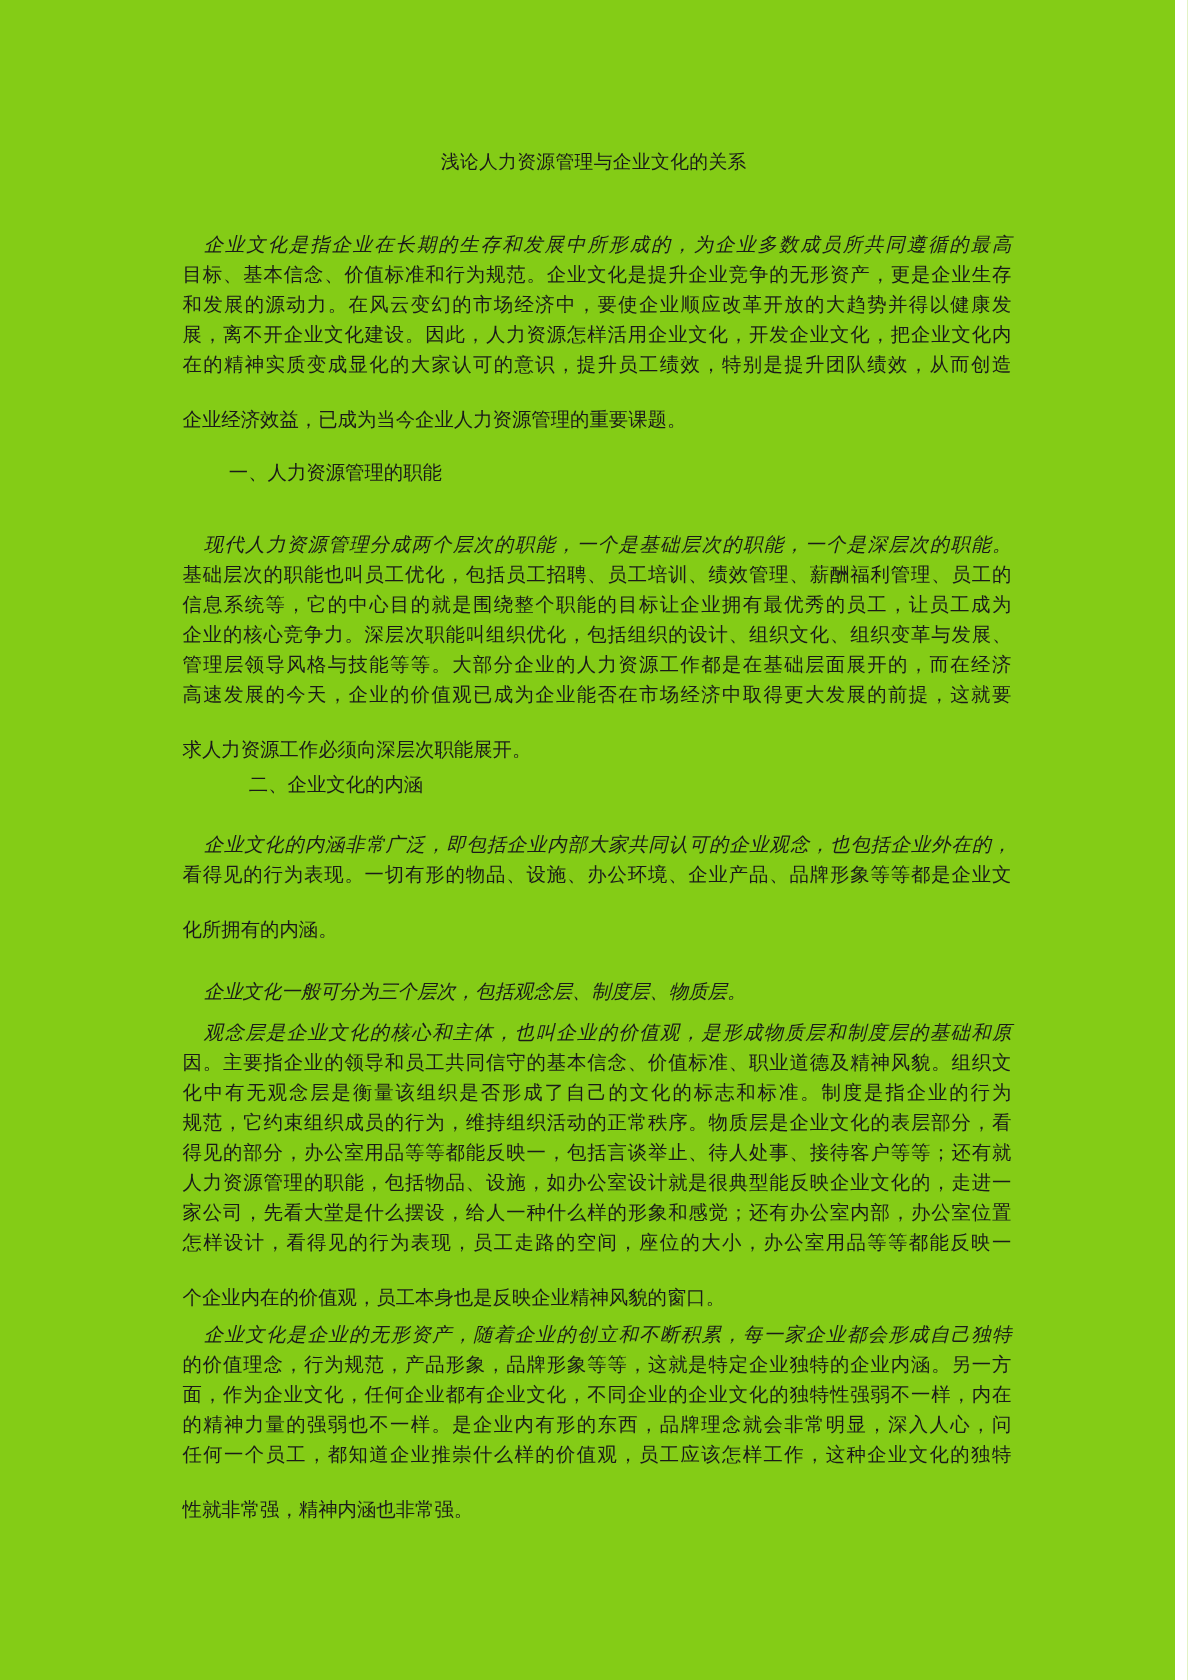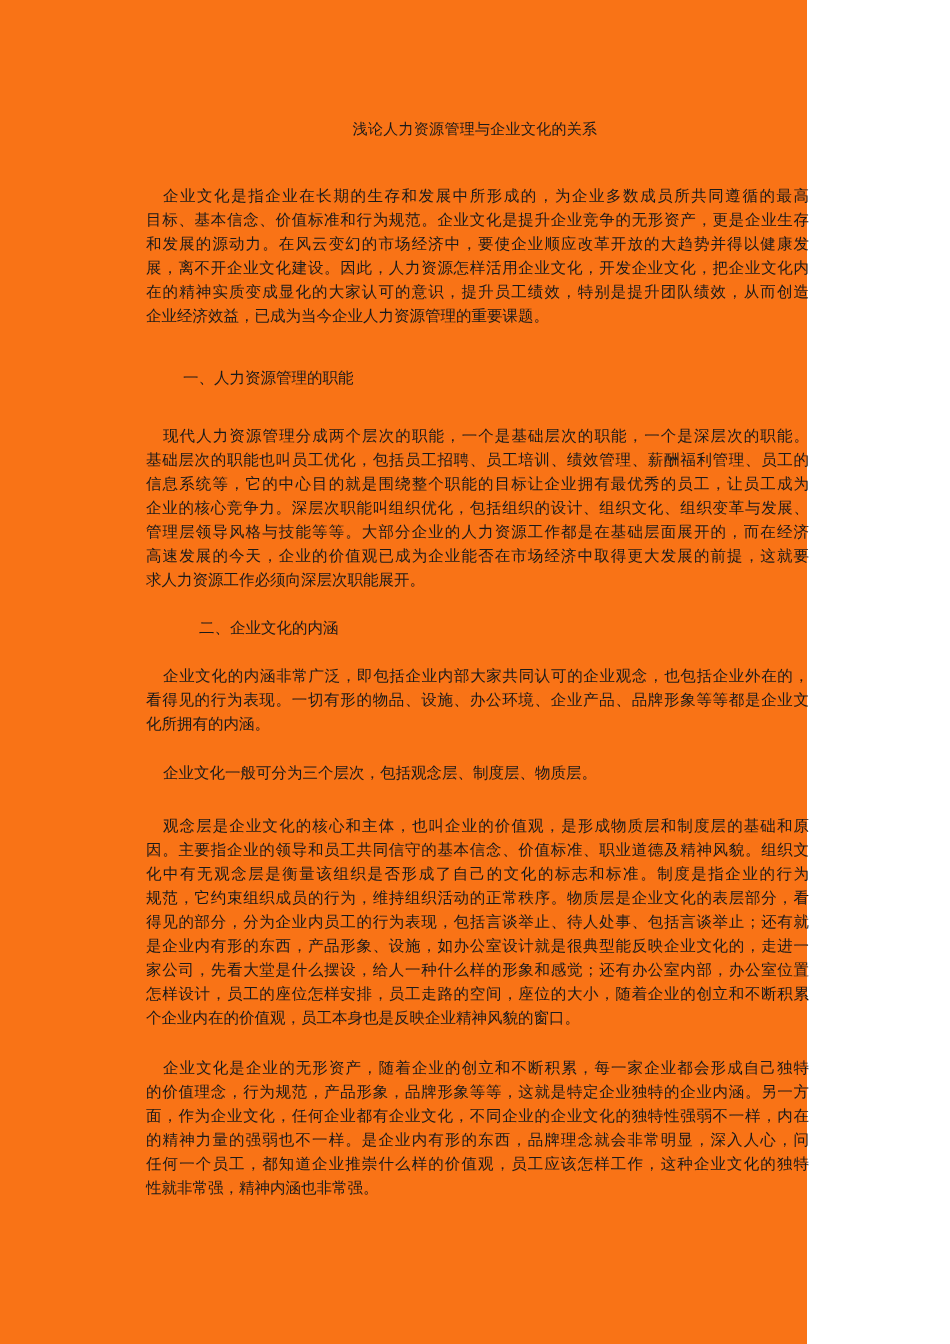"浅论人力资源管理与企业文化的关系" .page { background: #f97316 -> #84cc16; width: 807px -> 940px }
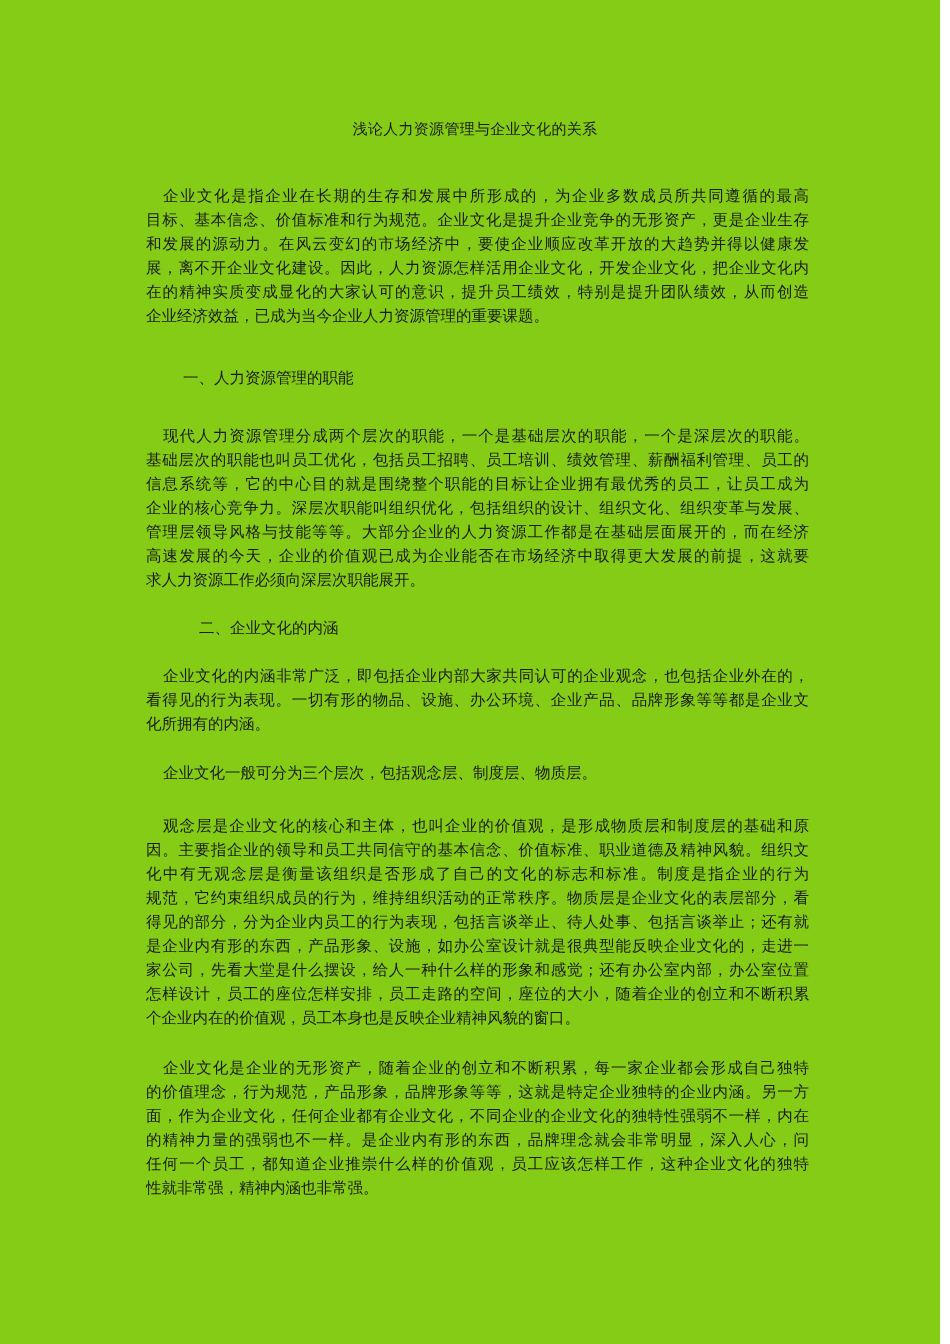"企业文化是指企业在长期的生存和发展中所形成的，为企业多数成员所共同遵循的最高" .line.indent { font-style: none -> italic }
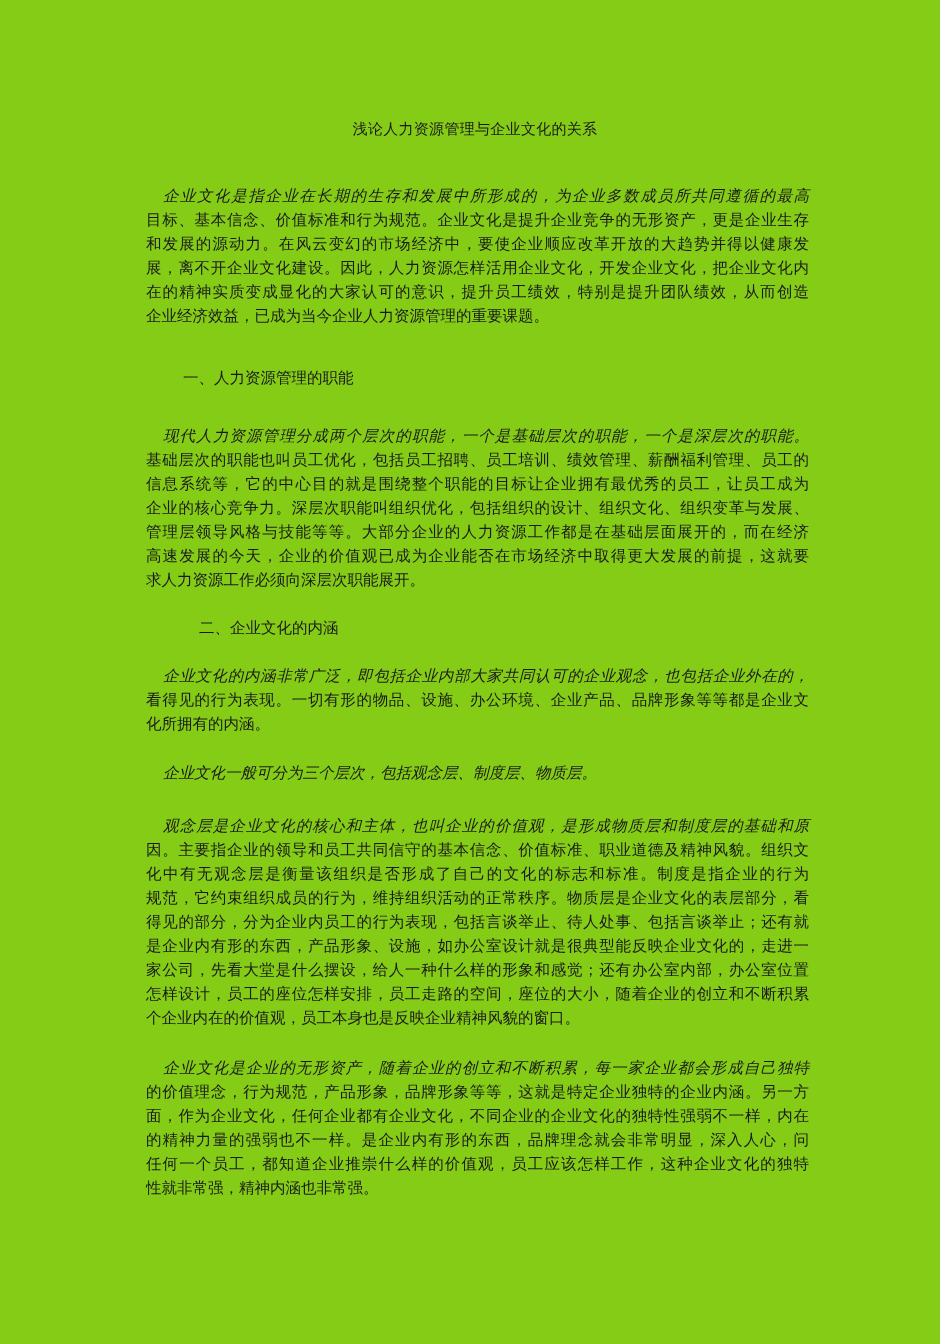"企业经济效益，已成为当今企业人力资源管理的重要课题。" .line.last { margin-top: none -> 20px }
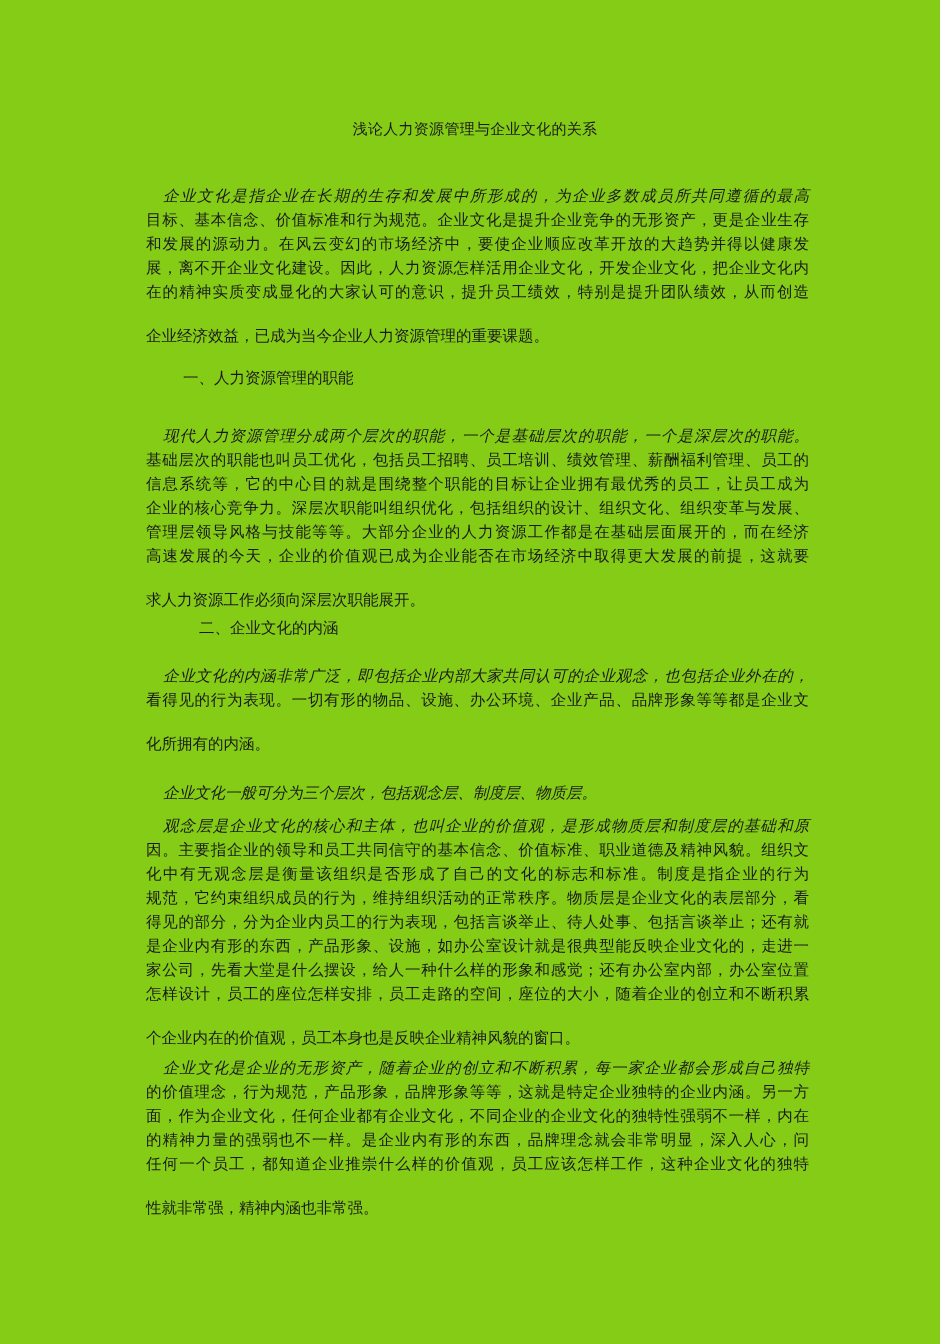"得见的部分，分为企业内员工的行为表现，包括言谈举止、待人处事、包括言谈举止；还有" div.line { text: 分为企业内员工的行为表现，包括言谈举止、待人处事、包括言谈举止 -> 办公室用品等等都能反映一，包括言谈举止、待人处事、接待客户等等 }
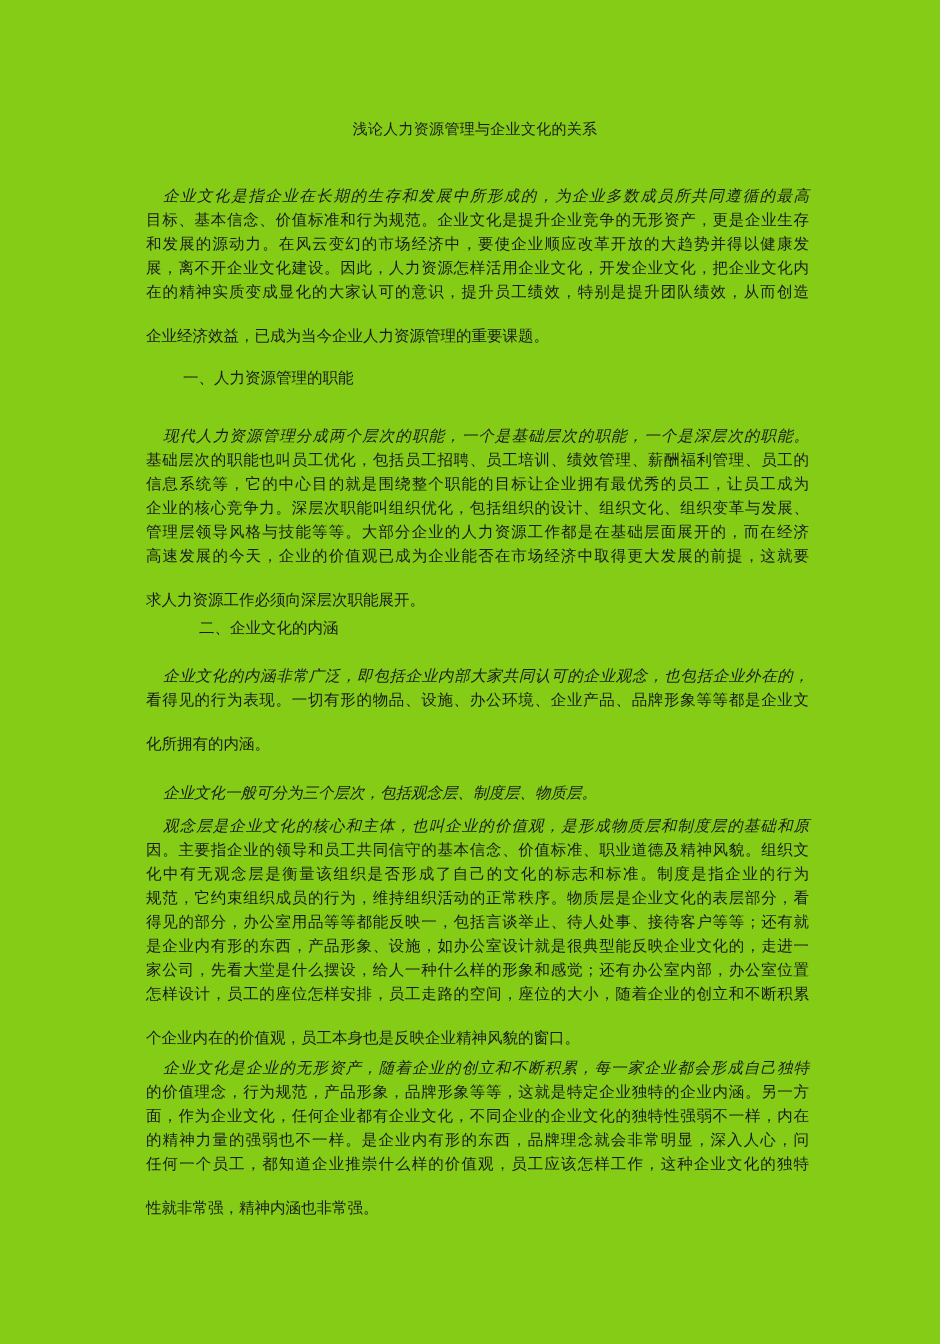"是企业内有形的东西，产品形象、设施，如办公室设计就是很典型能反映企业文化的，走进" div.line { text: 是企业内有形的东西，产品形象 -> 人力资源管理的职能，包括物品 }
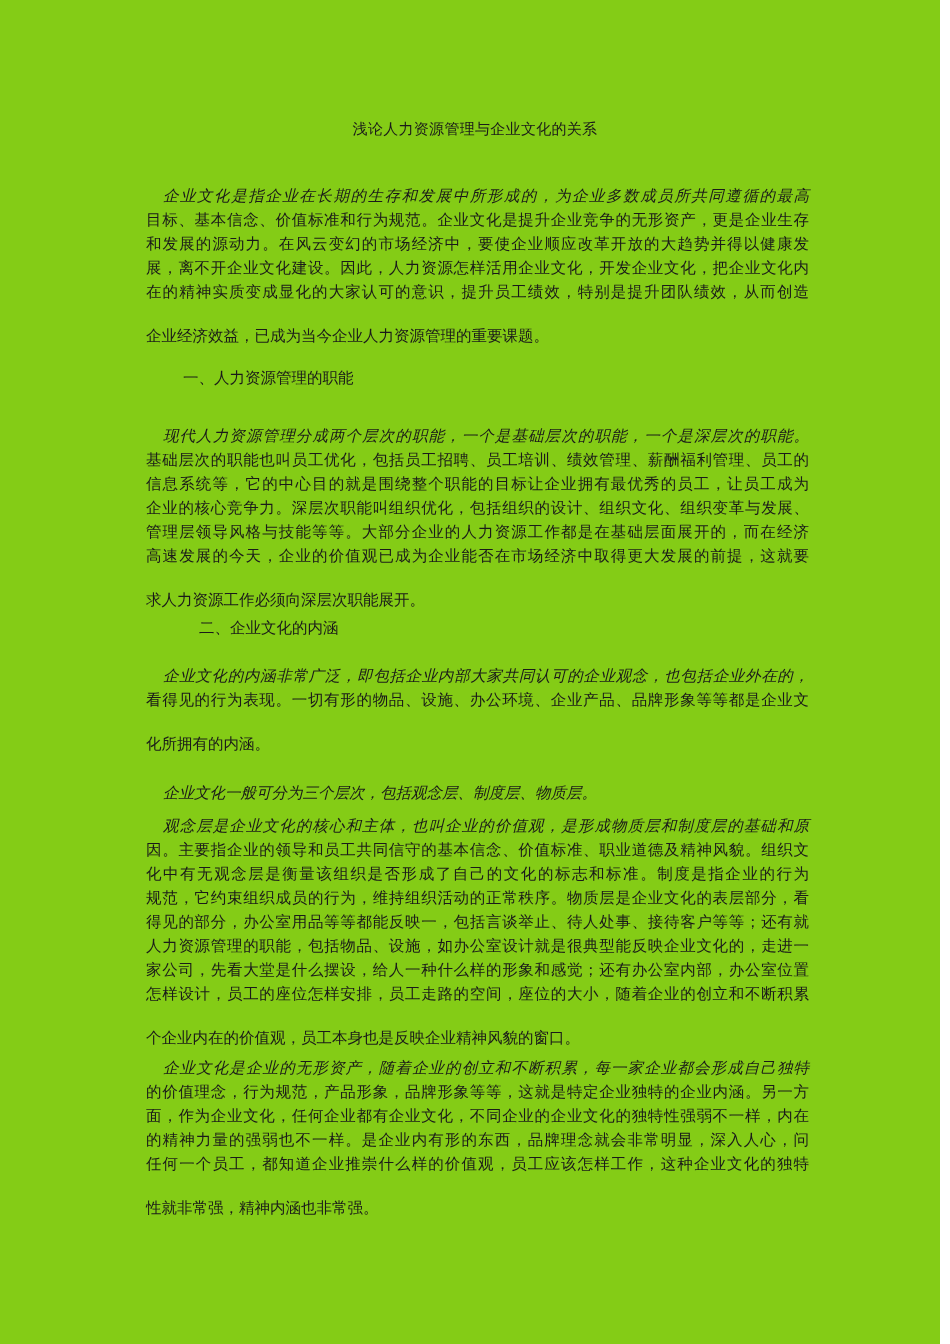"怎样设计，员工的座位怎样安排，员工走路的空间，座位的大小，随着企业的创立和不断积" div.line { text: 员工的座位怎样安排，员工走路的空间，座位的大小，随着企业的创立和不断积累 -> 看得见的行为表现，员工走路的空间，座位的大小，办公室用品等等都能反映一 }
